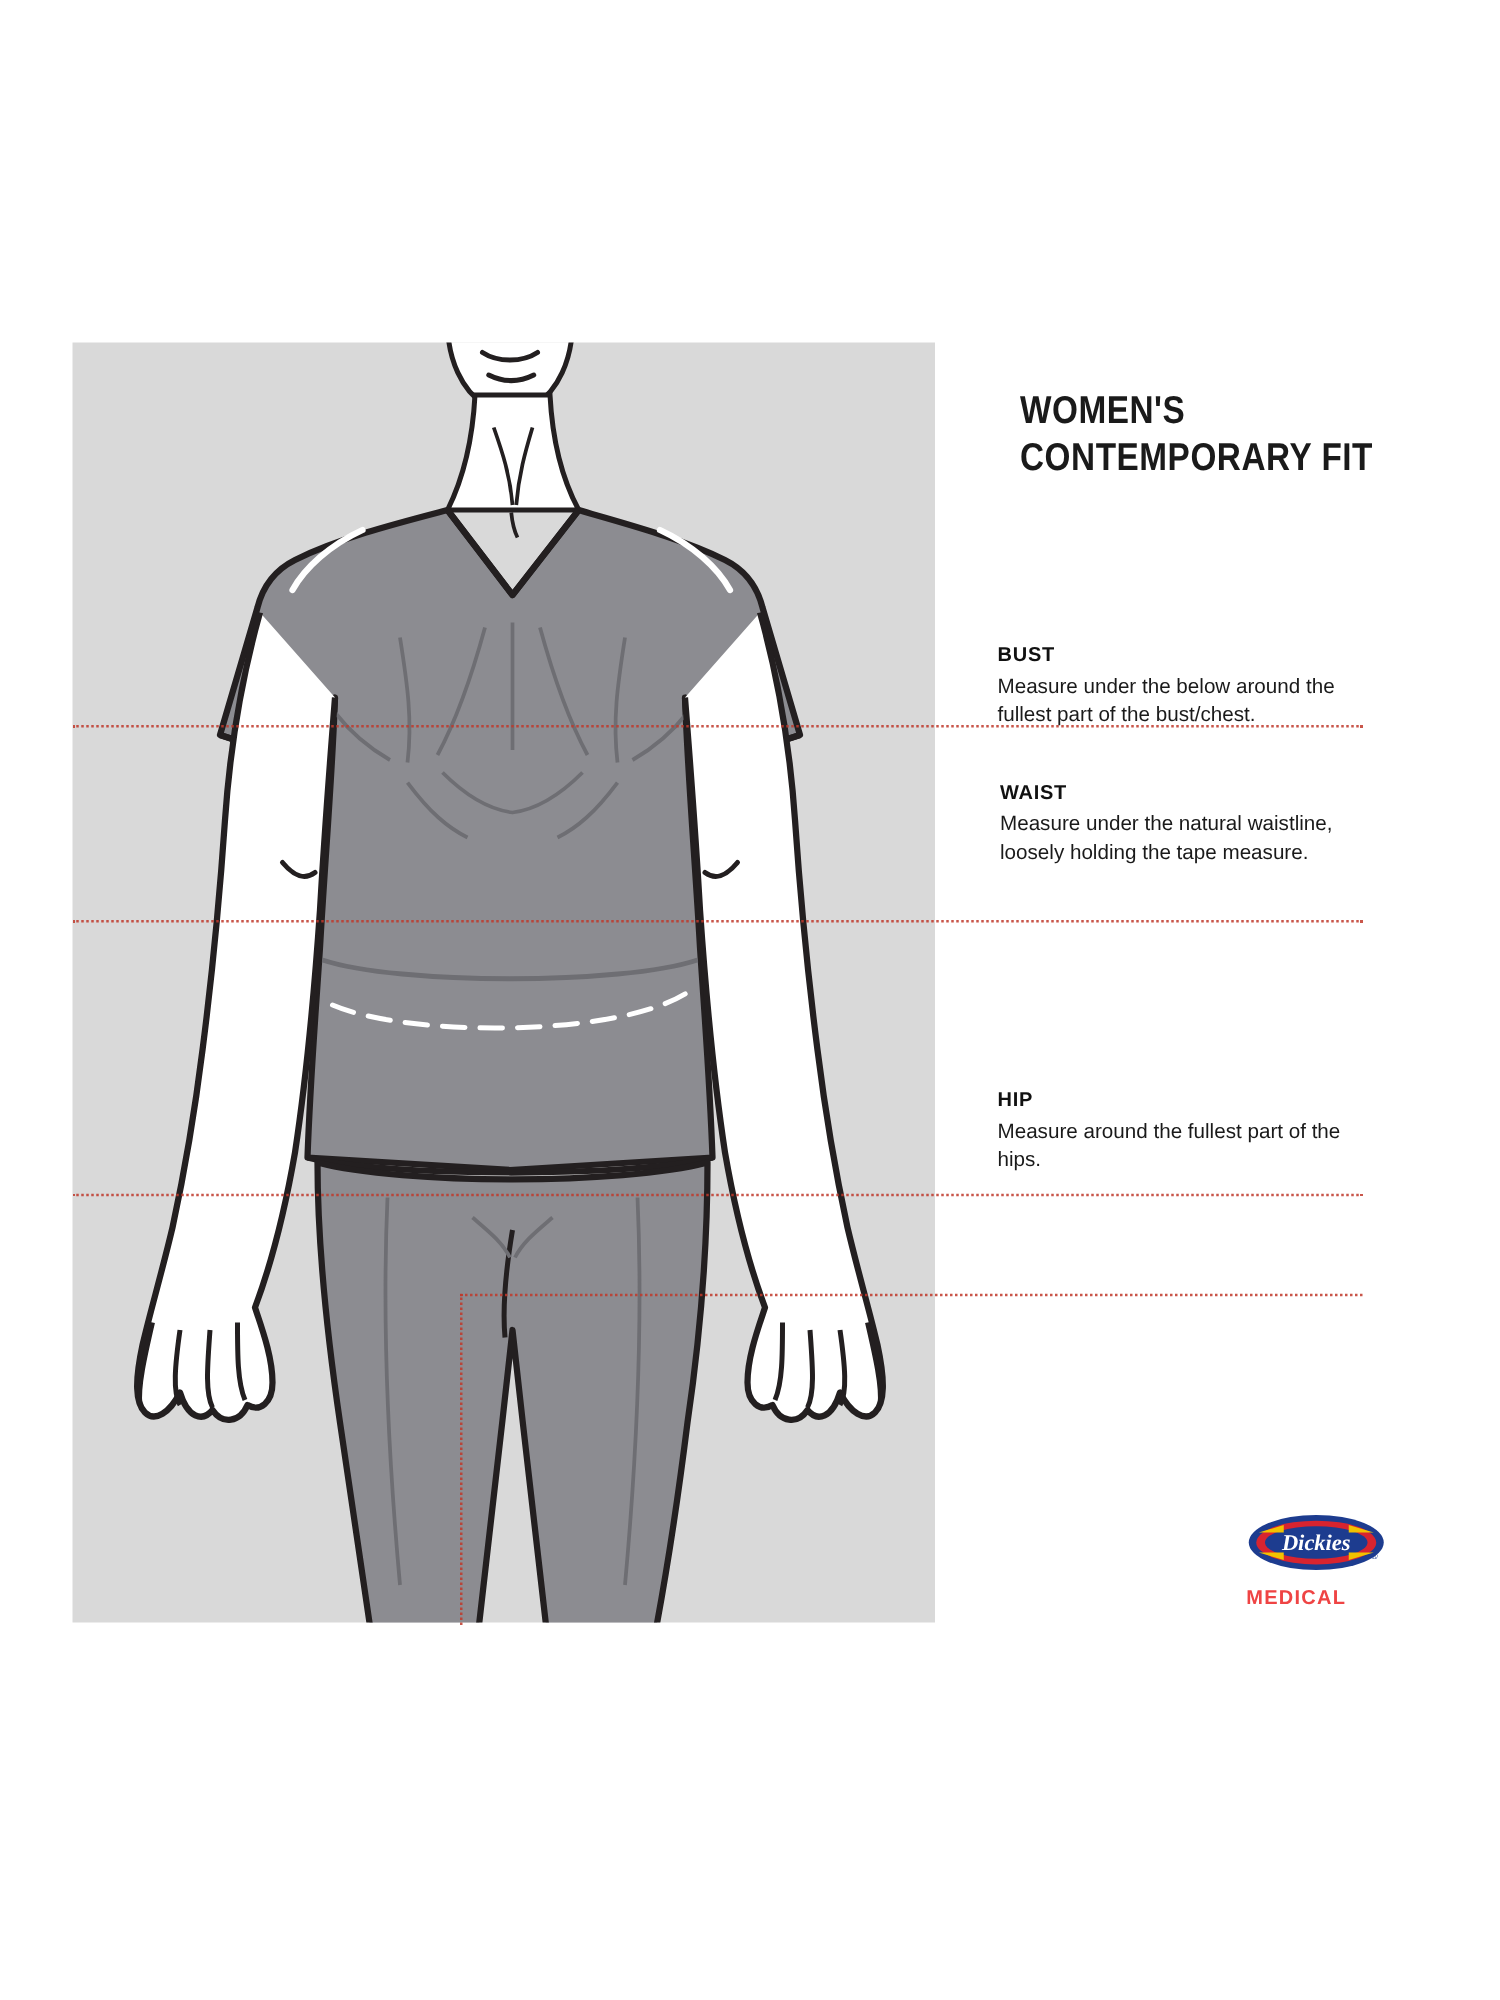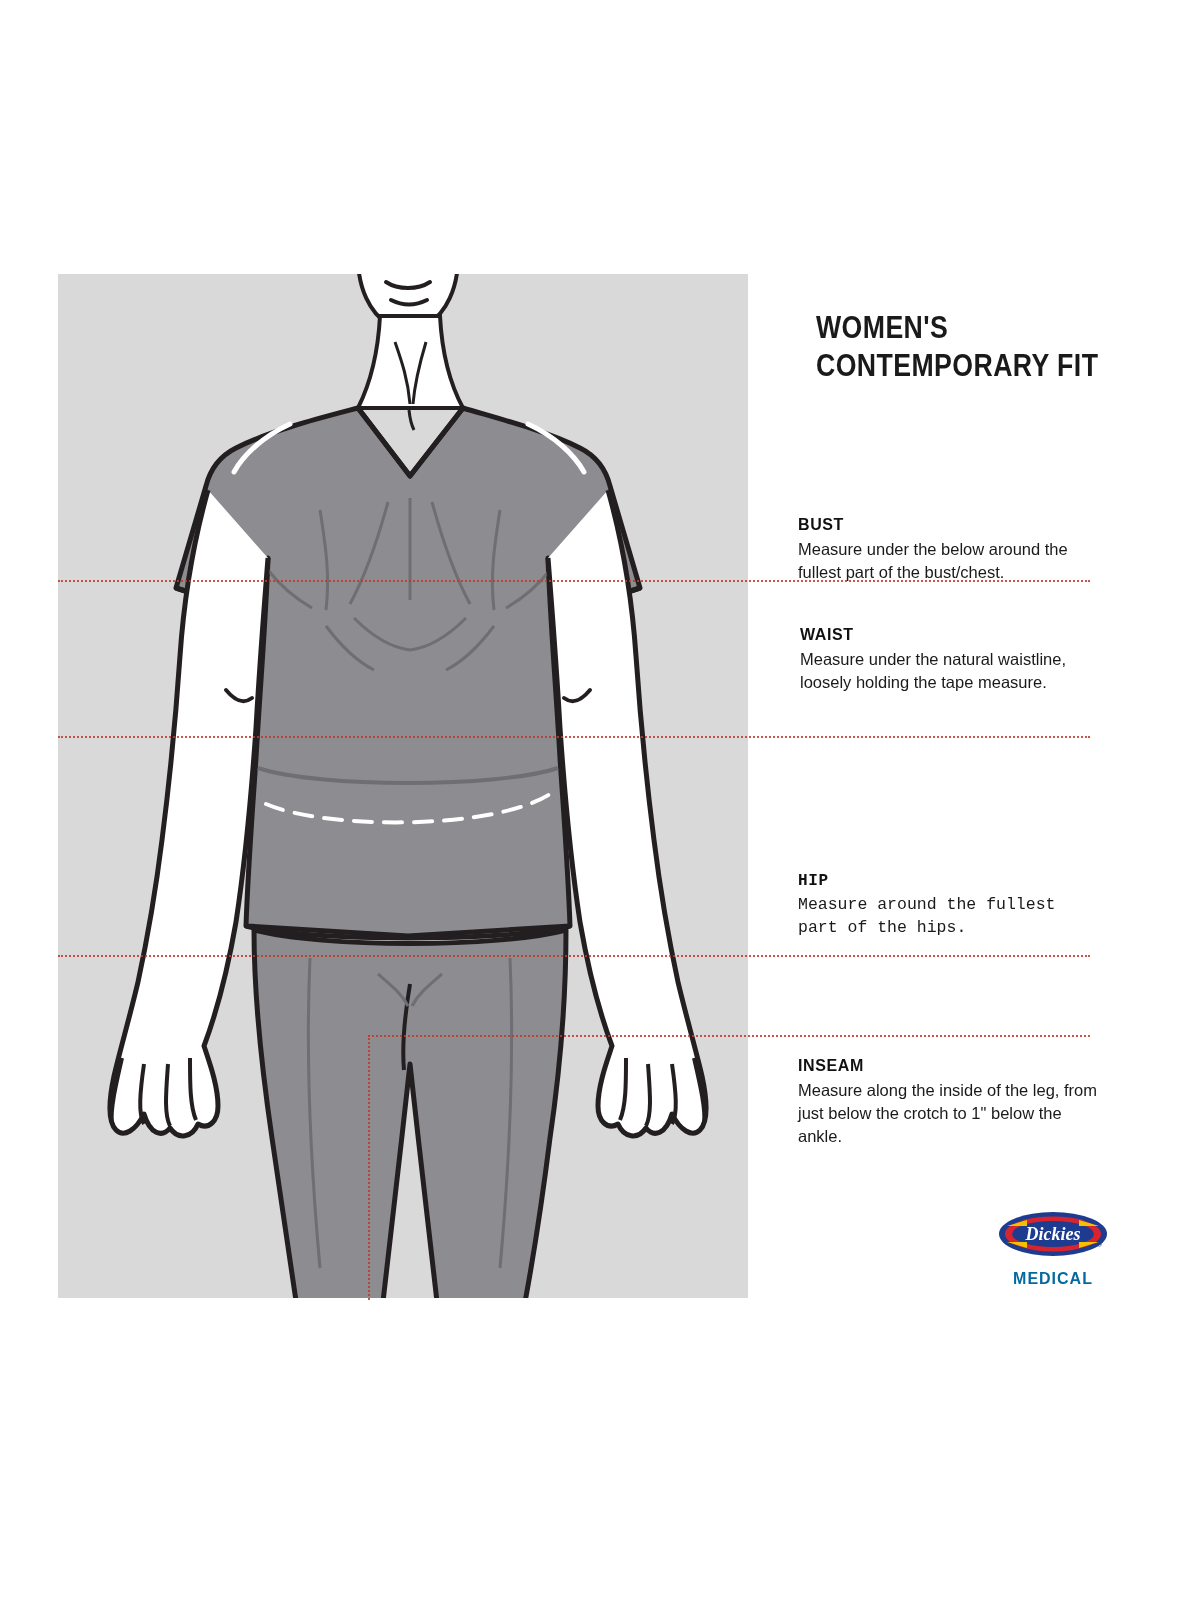"HIP" .blk-hip { font-family: Liberation Mono, monospace -> none }
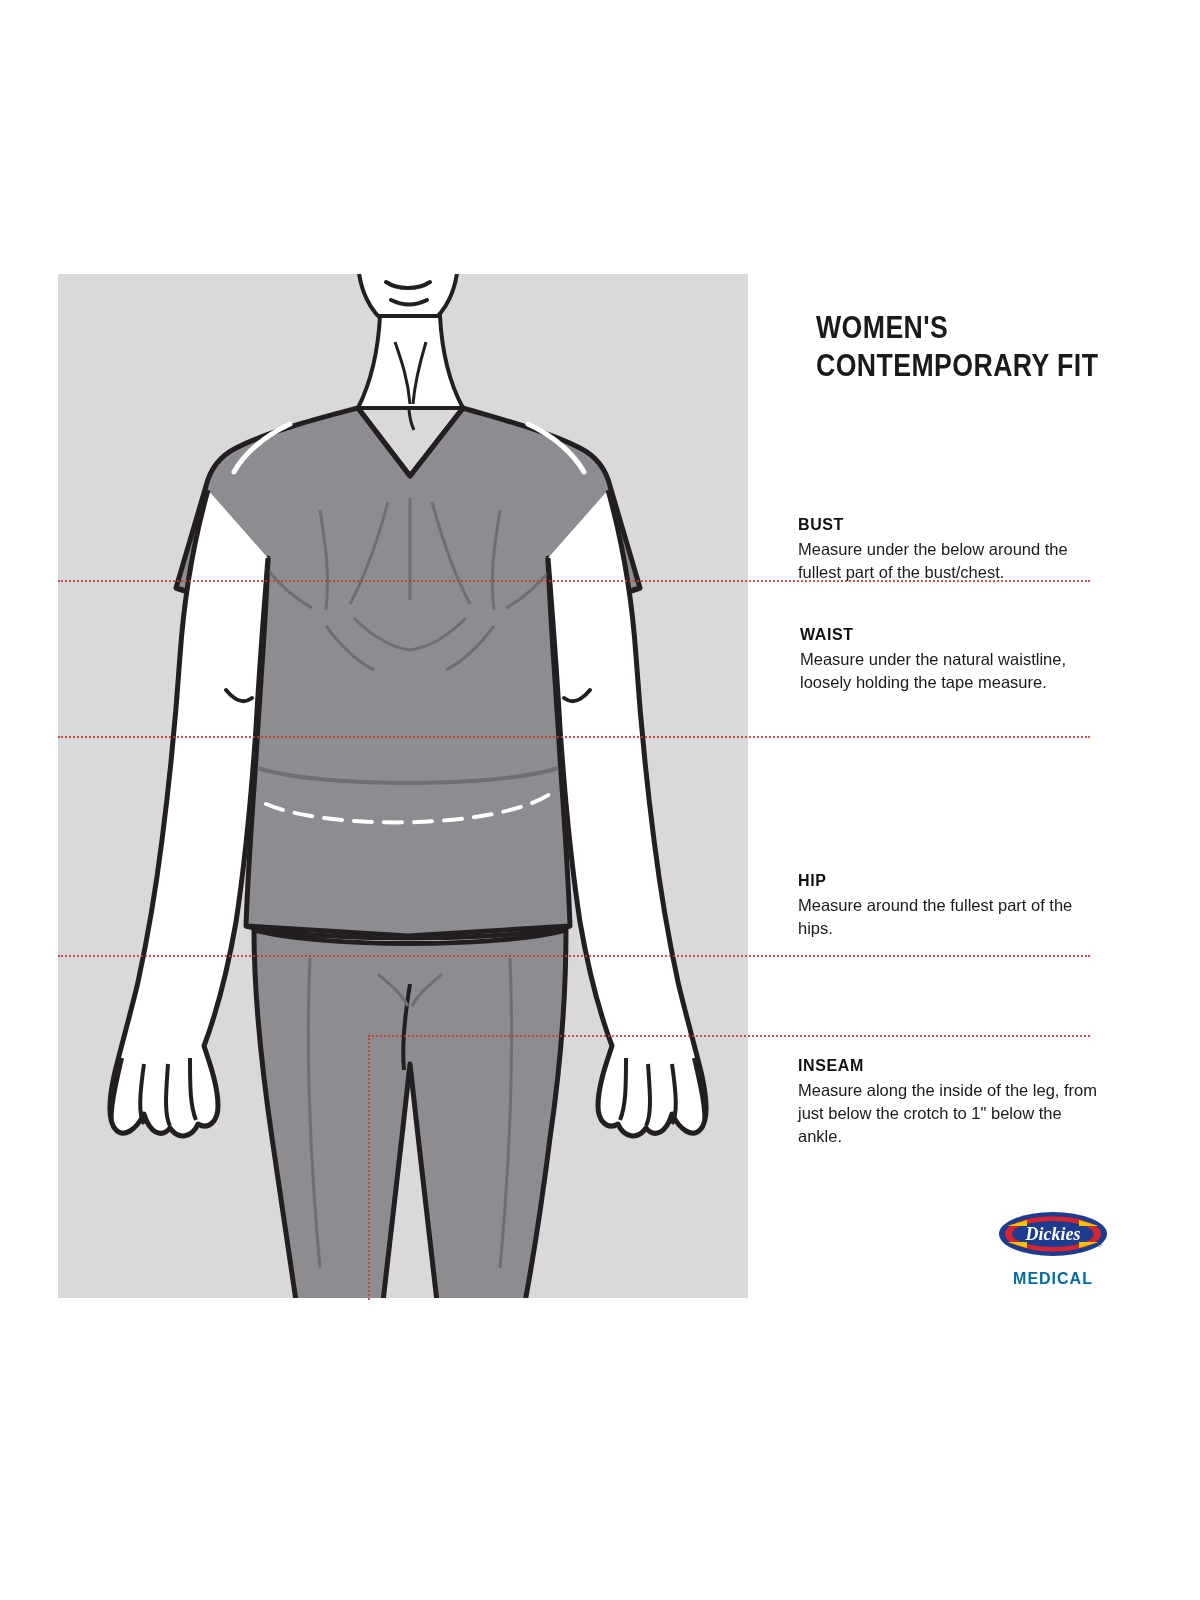"INSEAM" div.measure-block { html: <div> <div>INSEAM</div> <div>Measure along the inside of the leg, from just below the crotch to 1" below the ankle.</div> </div> -> none }
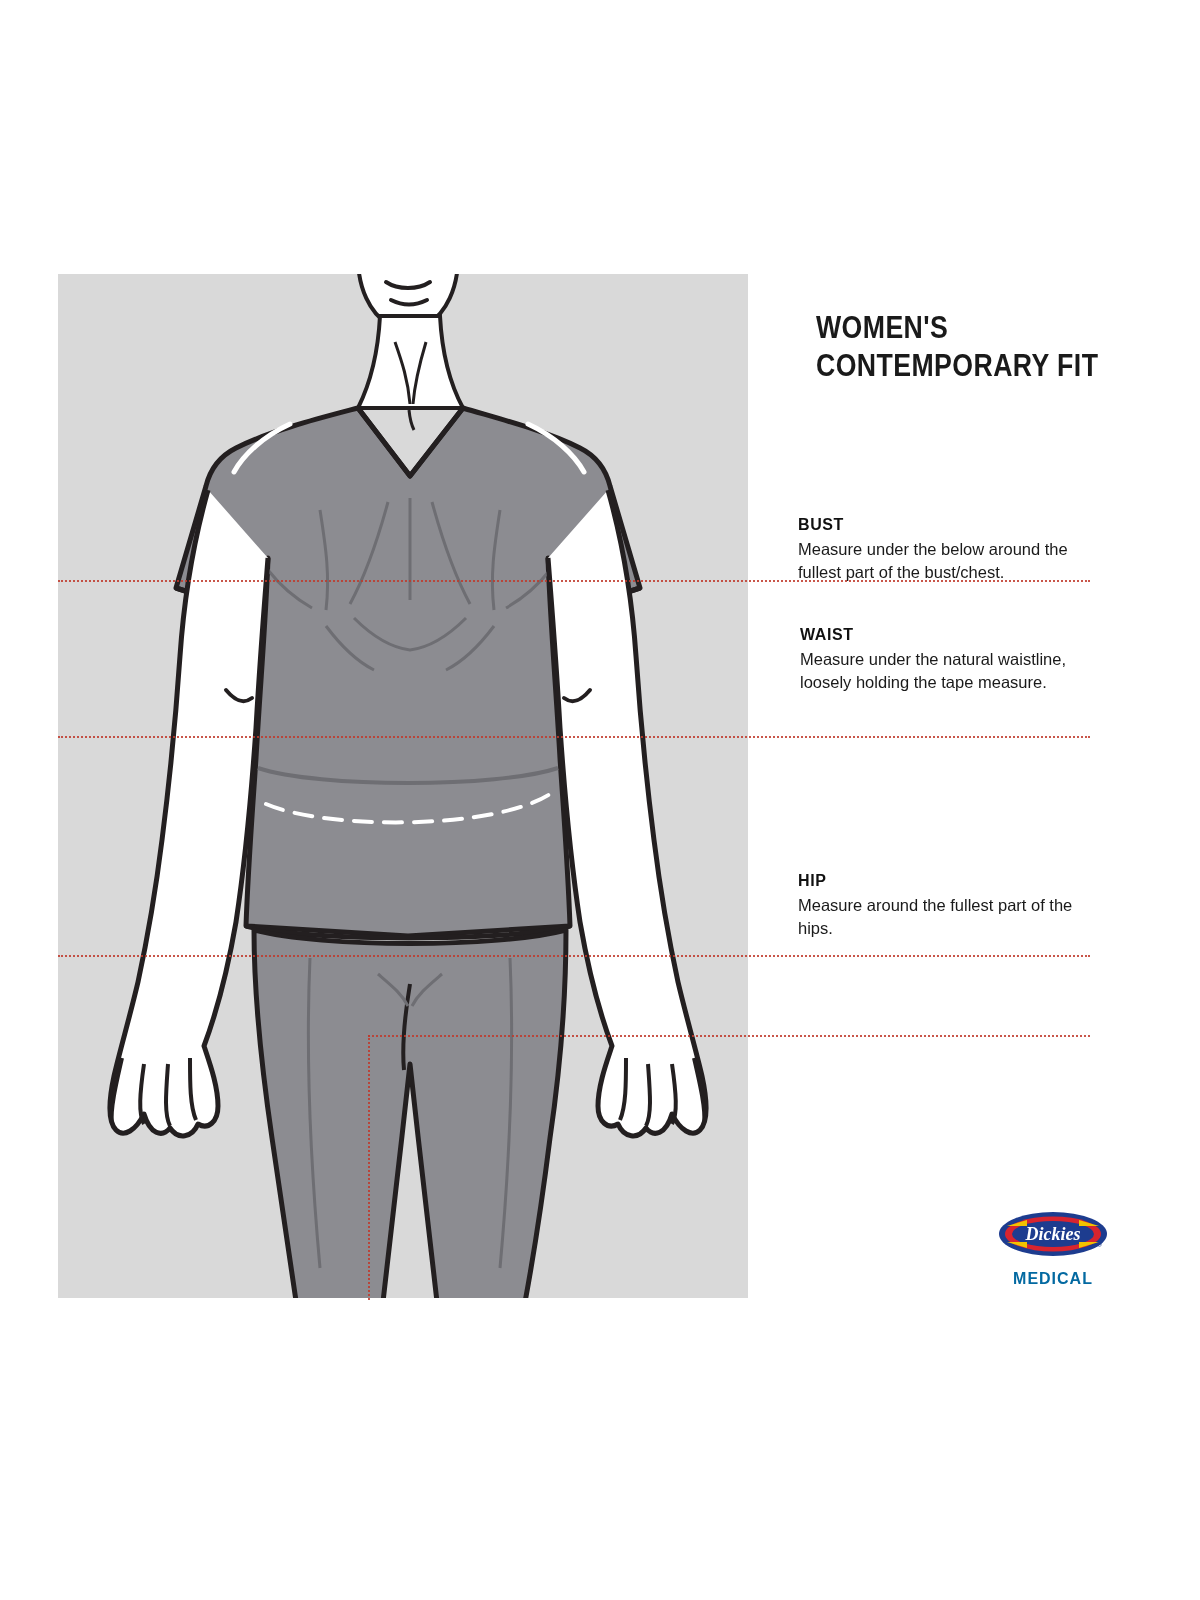"MEDICAL" .logo-sub { color: #0369a1 -> #ef4444; text-align: center -> left }
